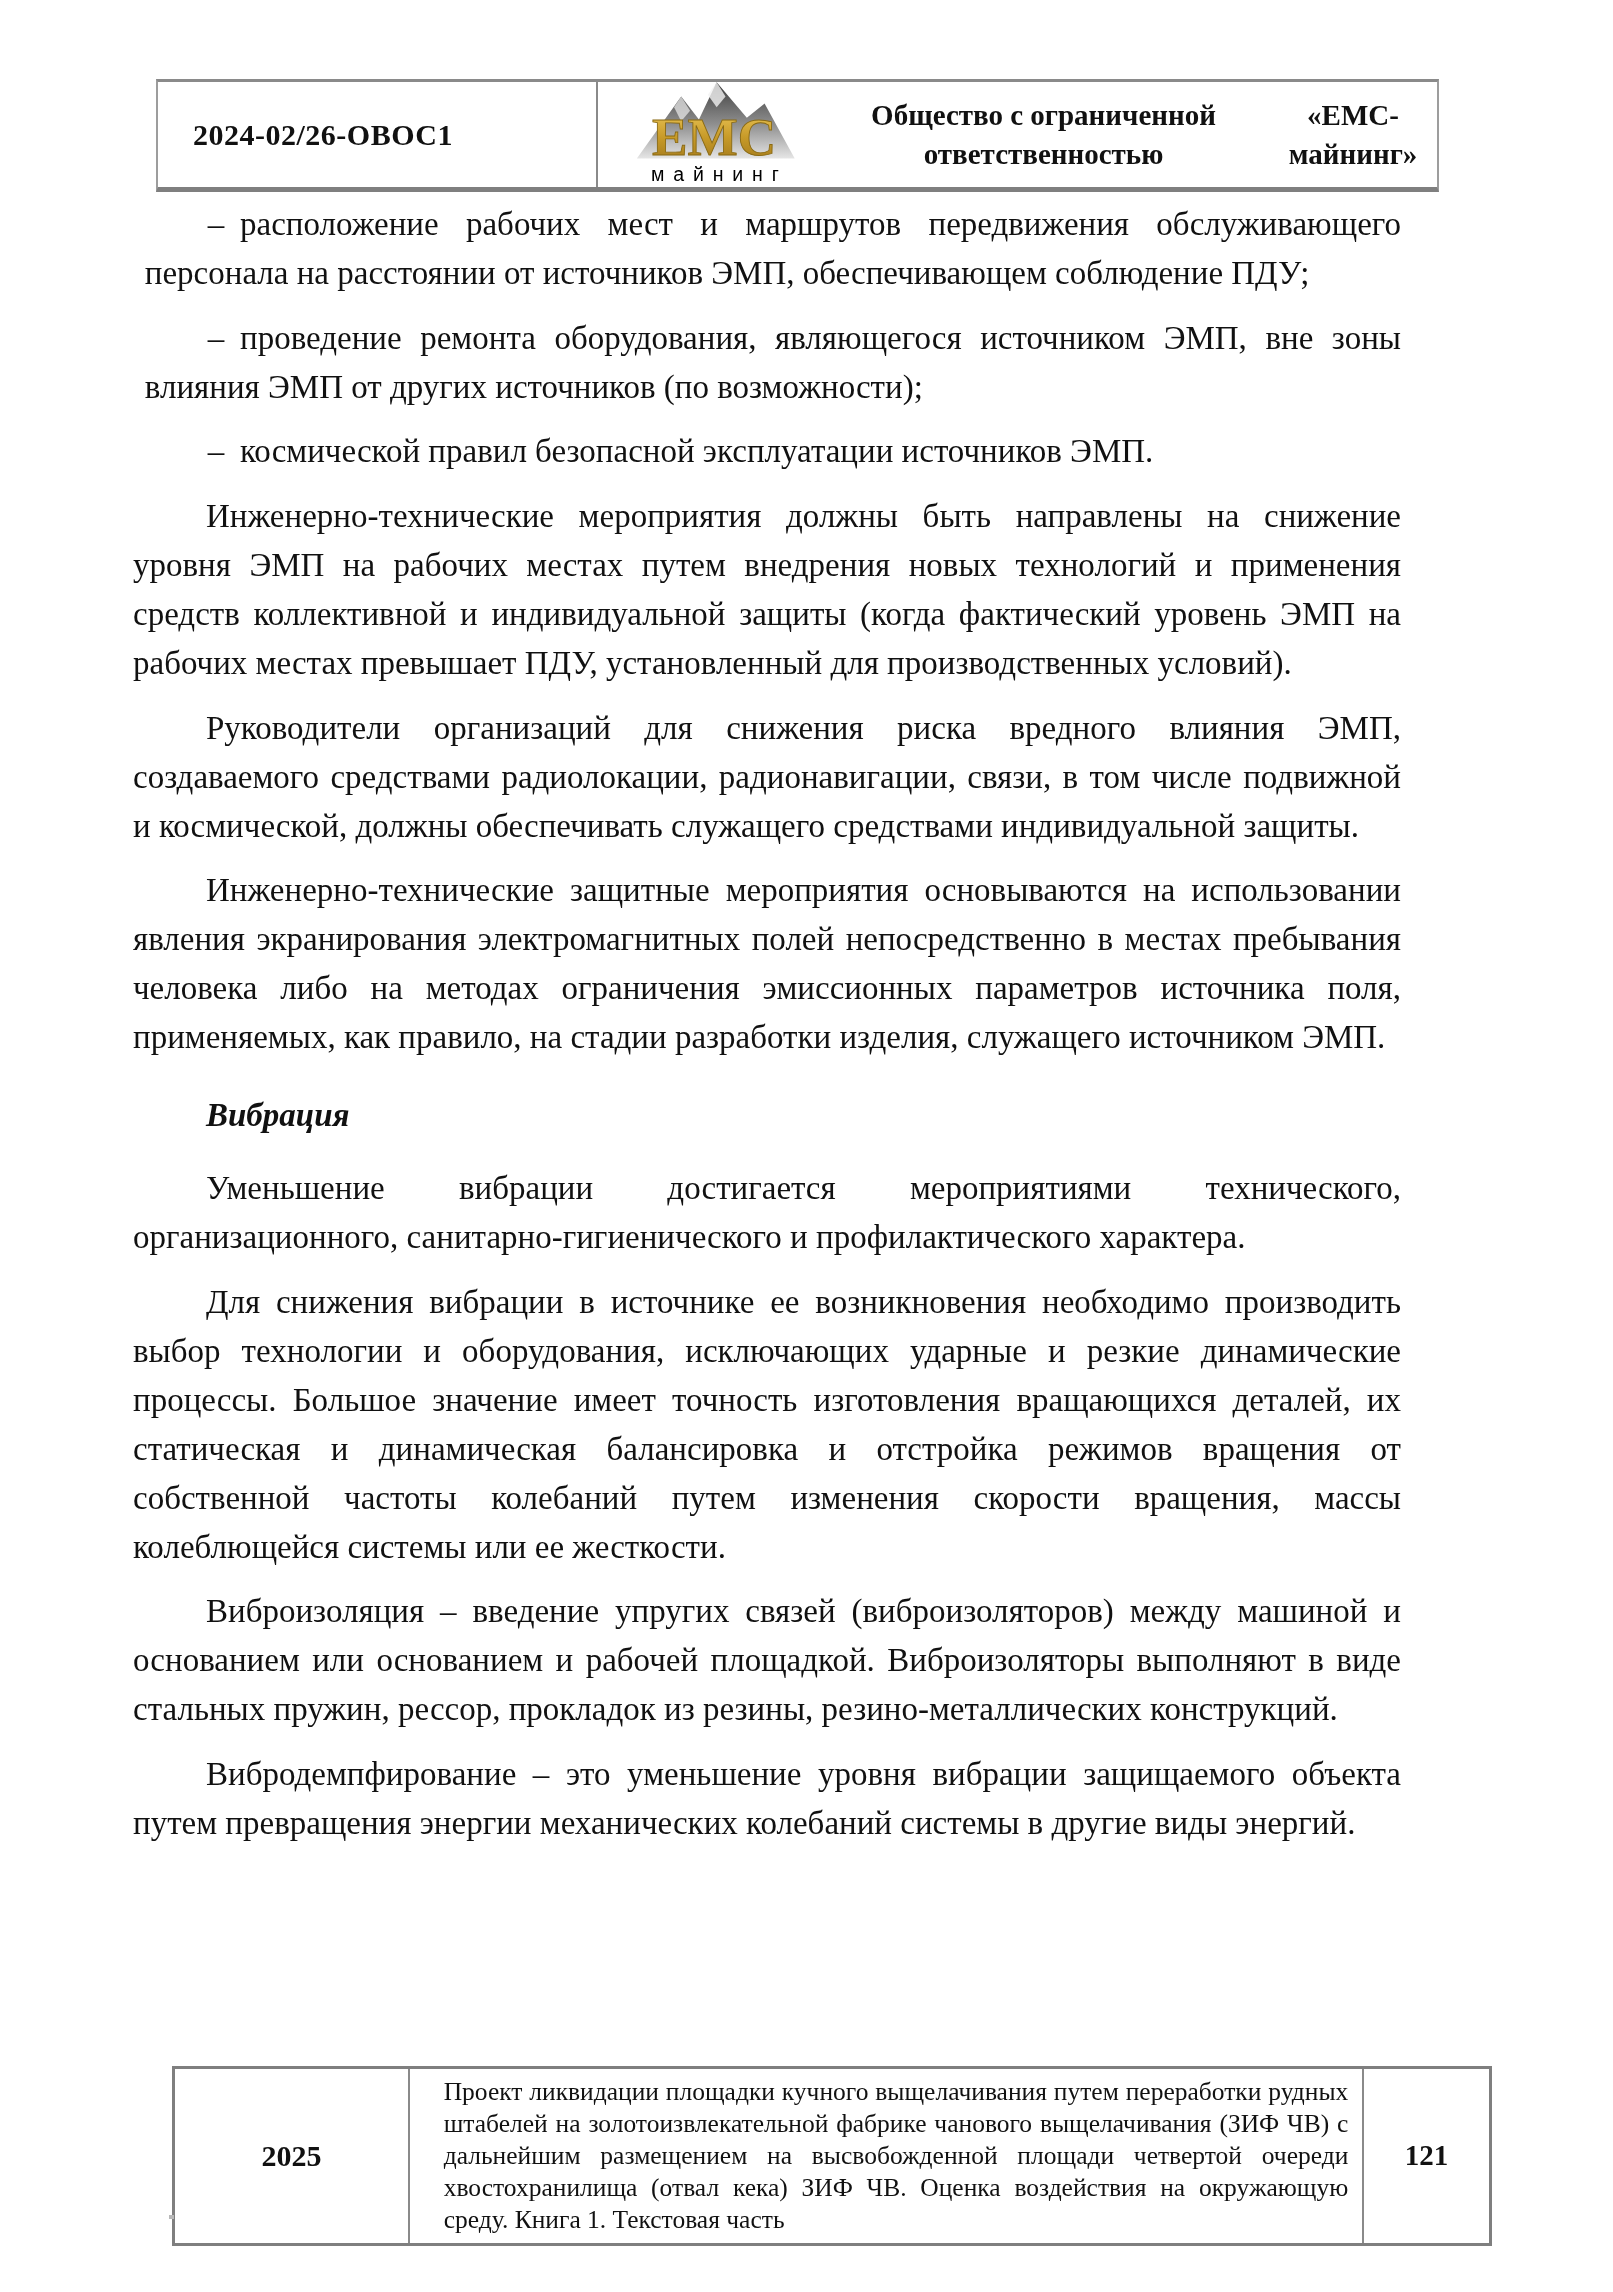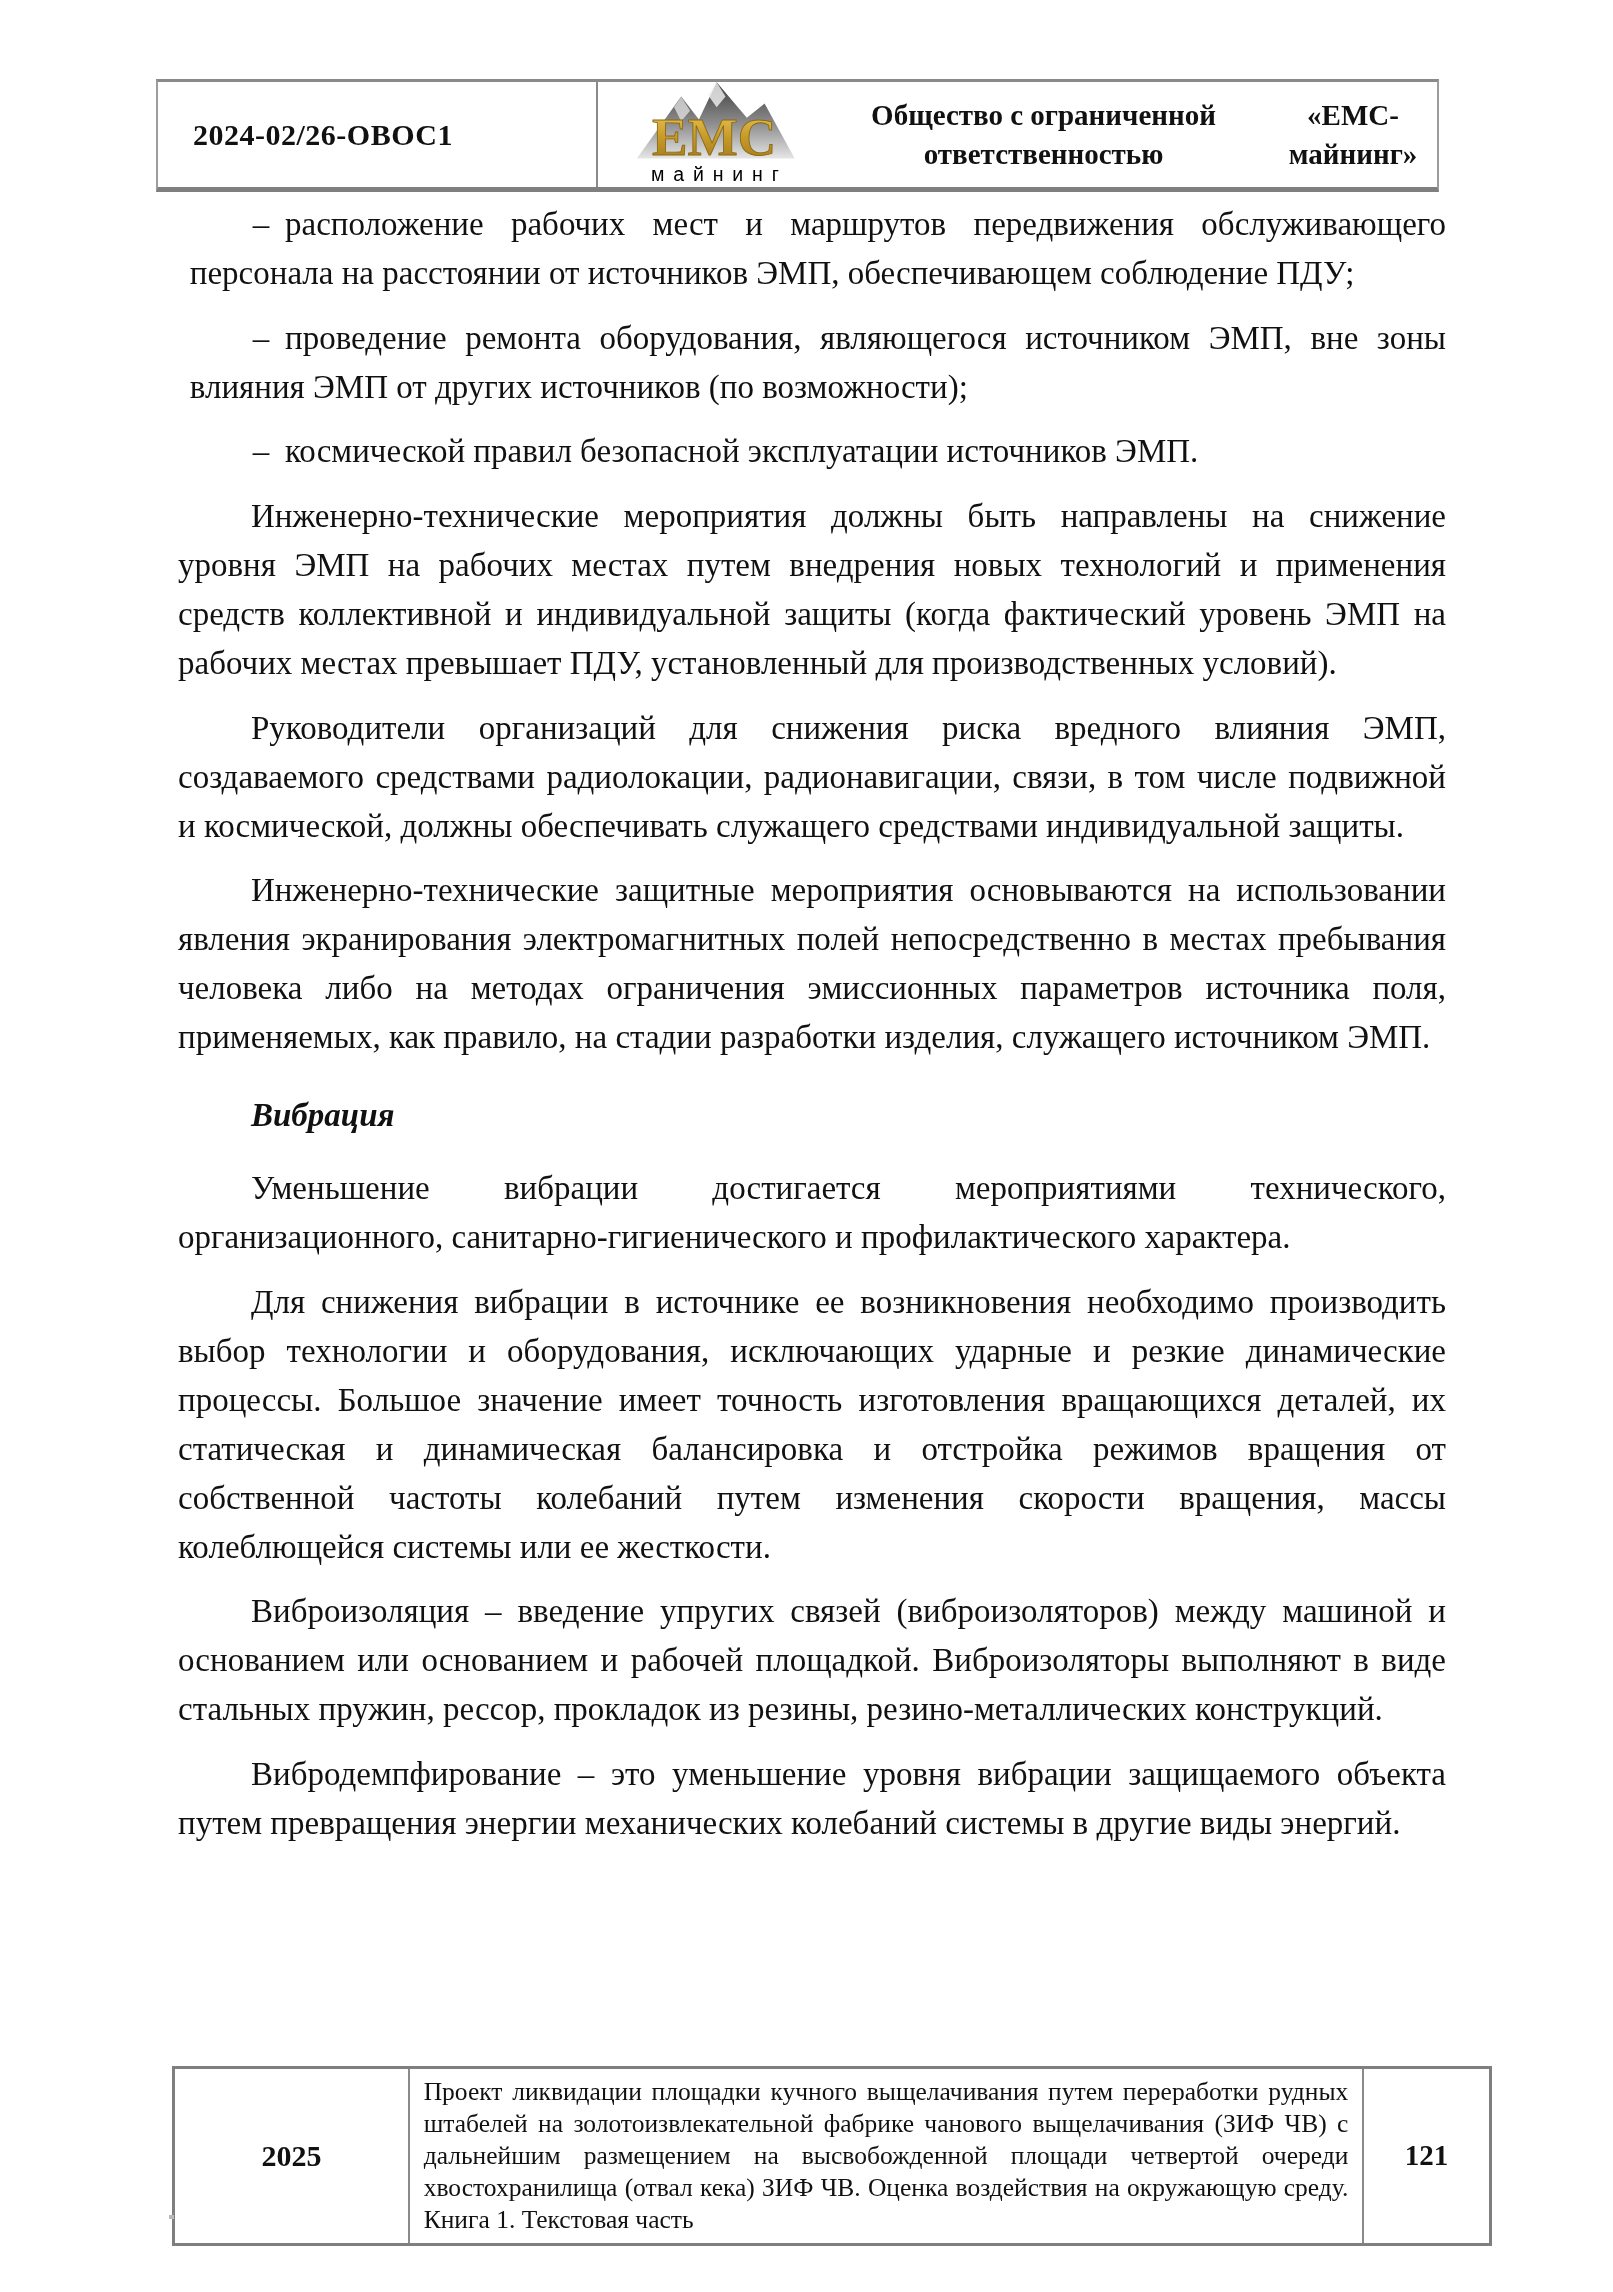"– расположение рабочих мест и" .doc-body { margin-left: 45px -> none }
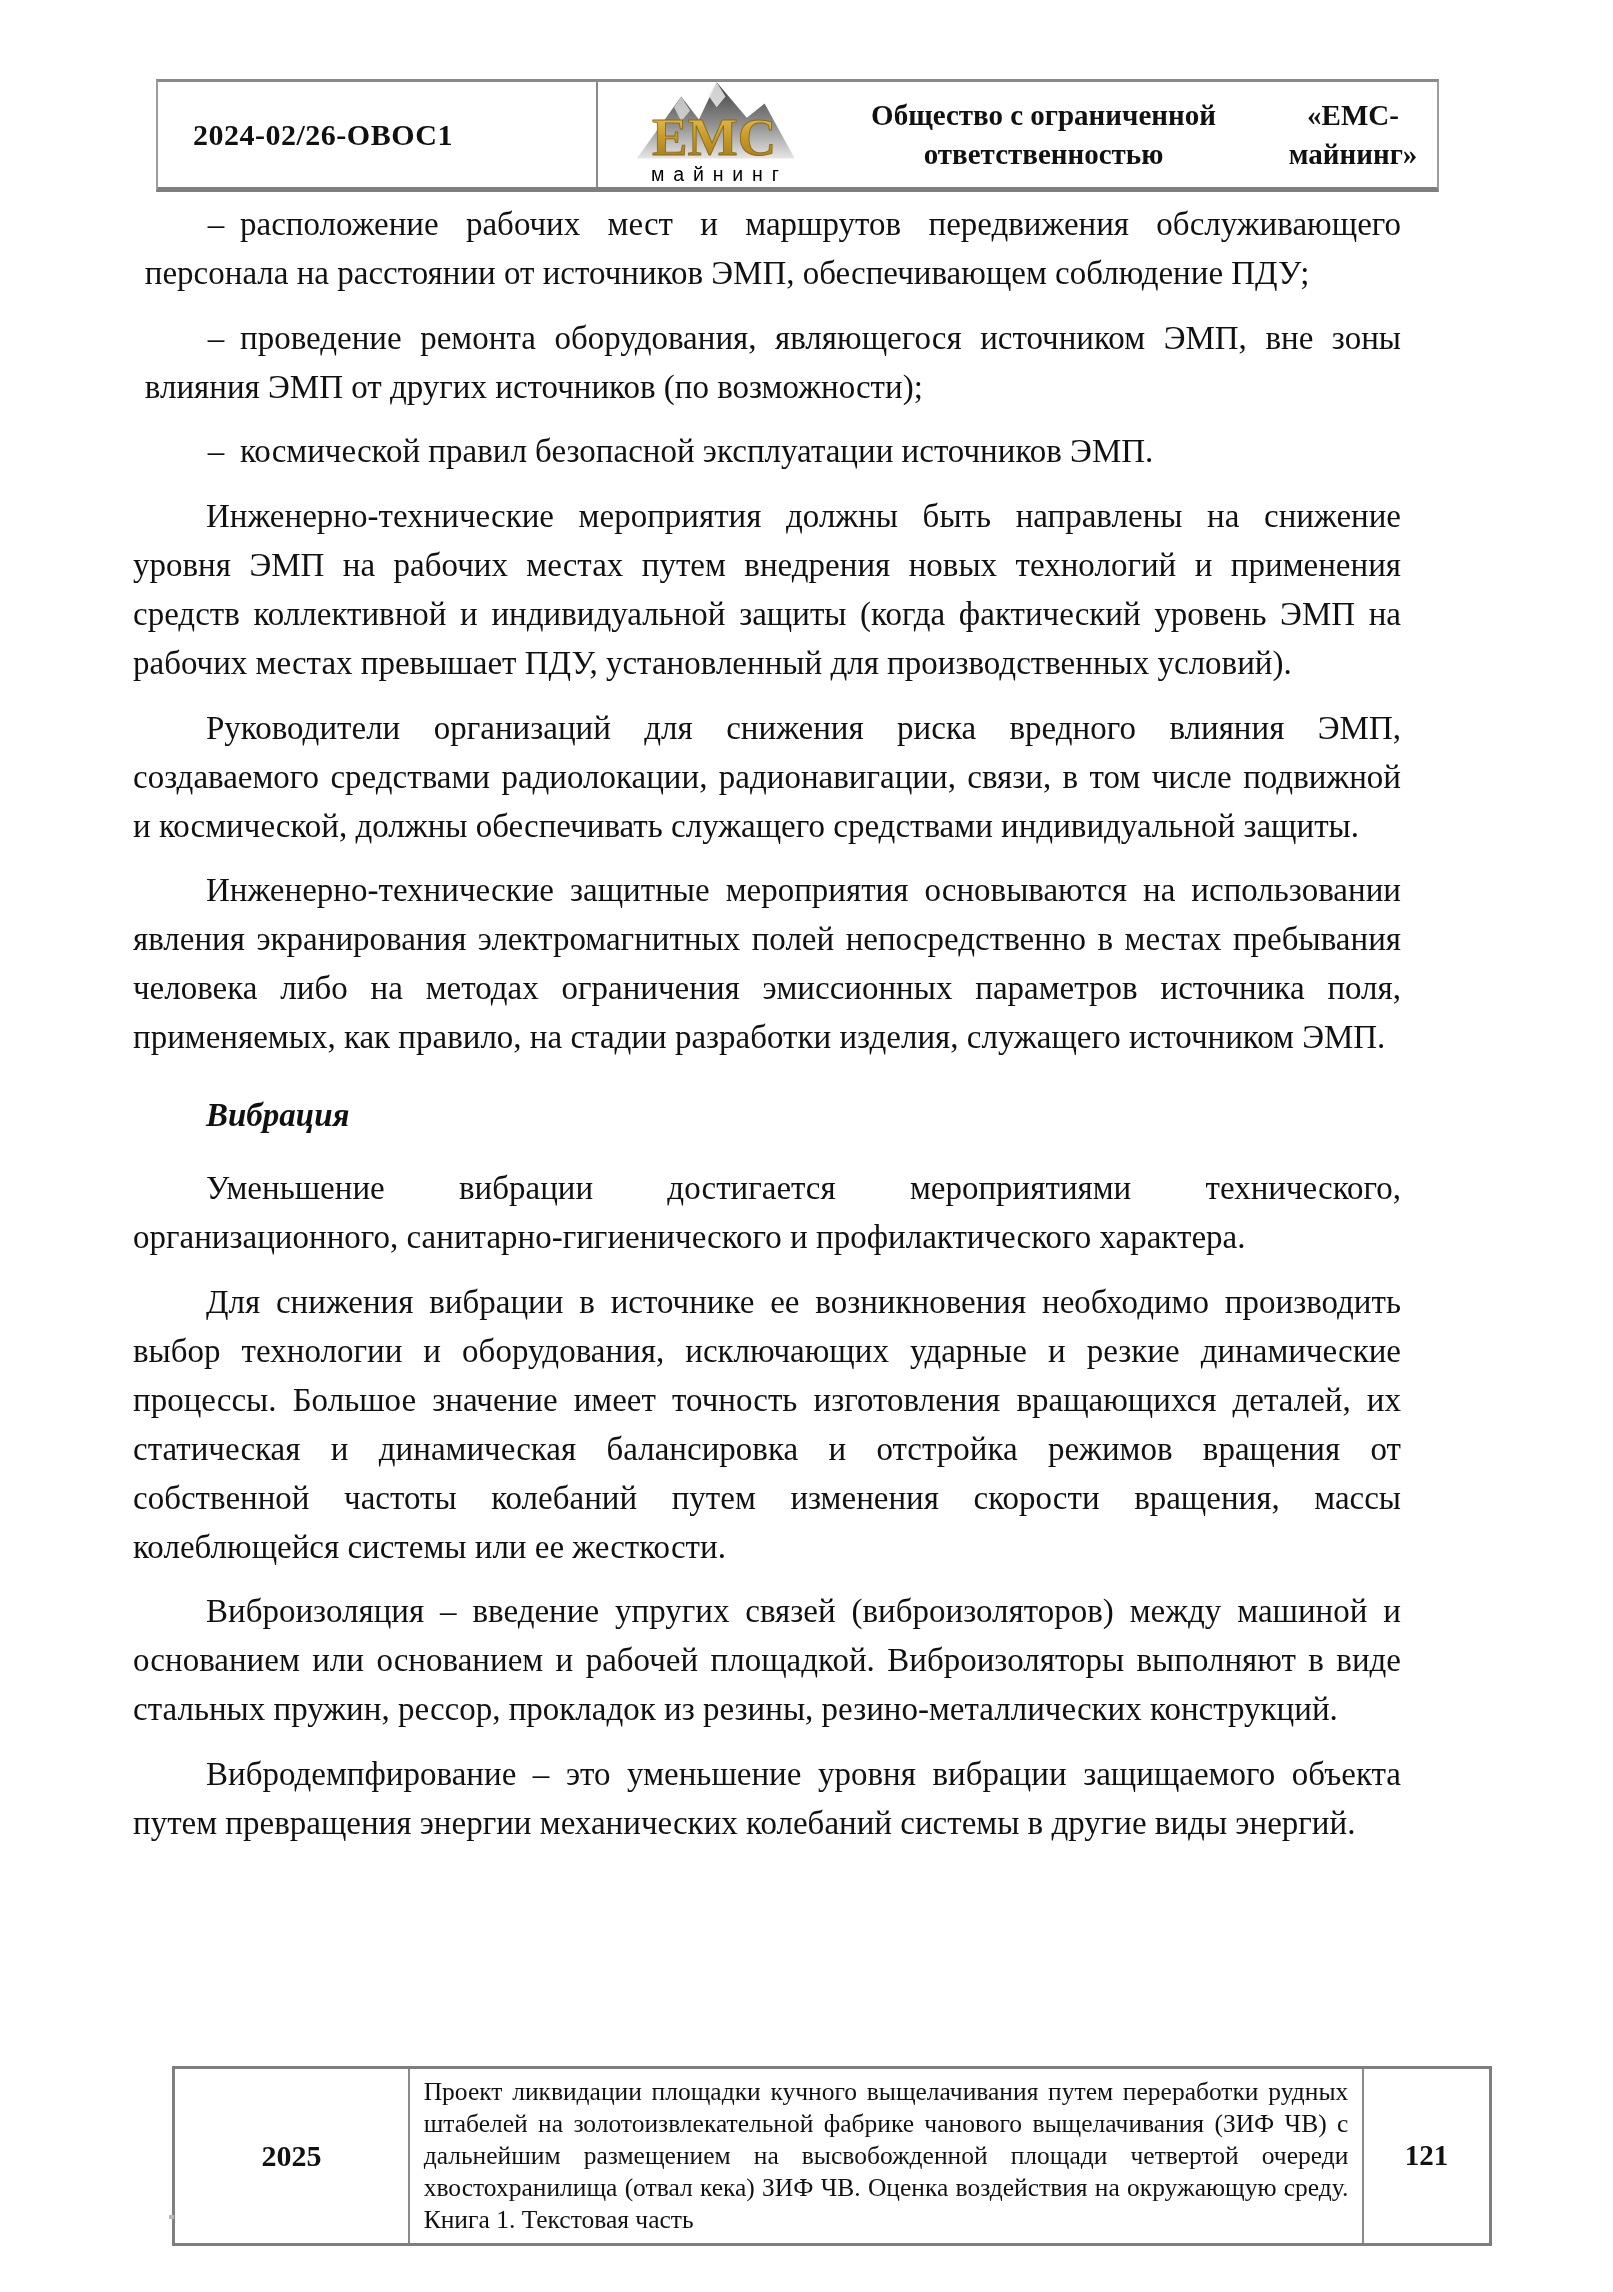"Проект ликвидации площадки кучного" .fcell-text { margin-left: none -> 20px }
